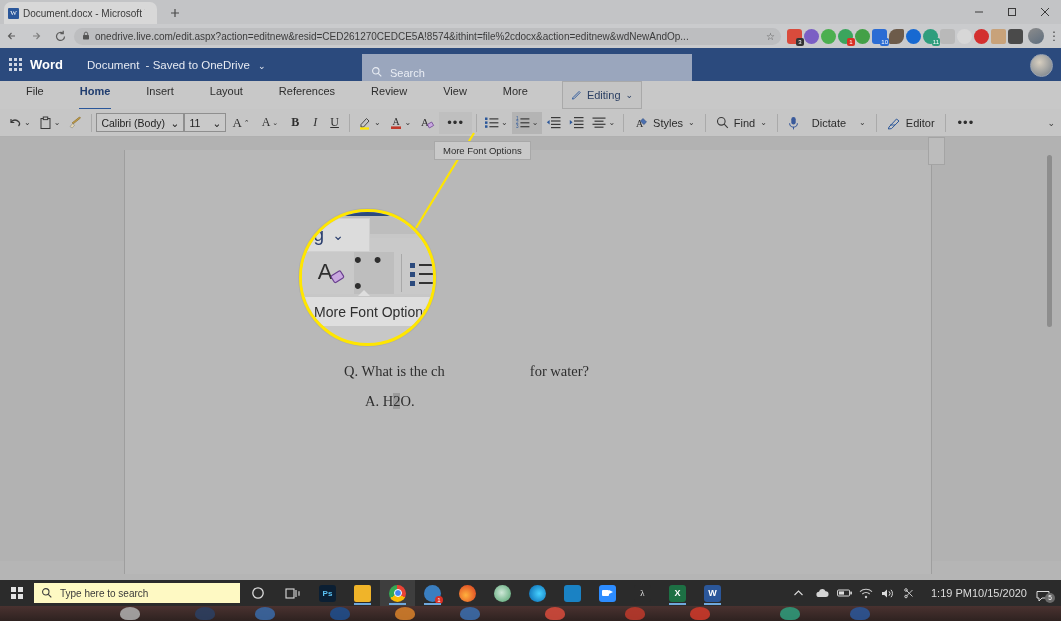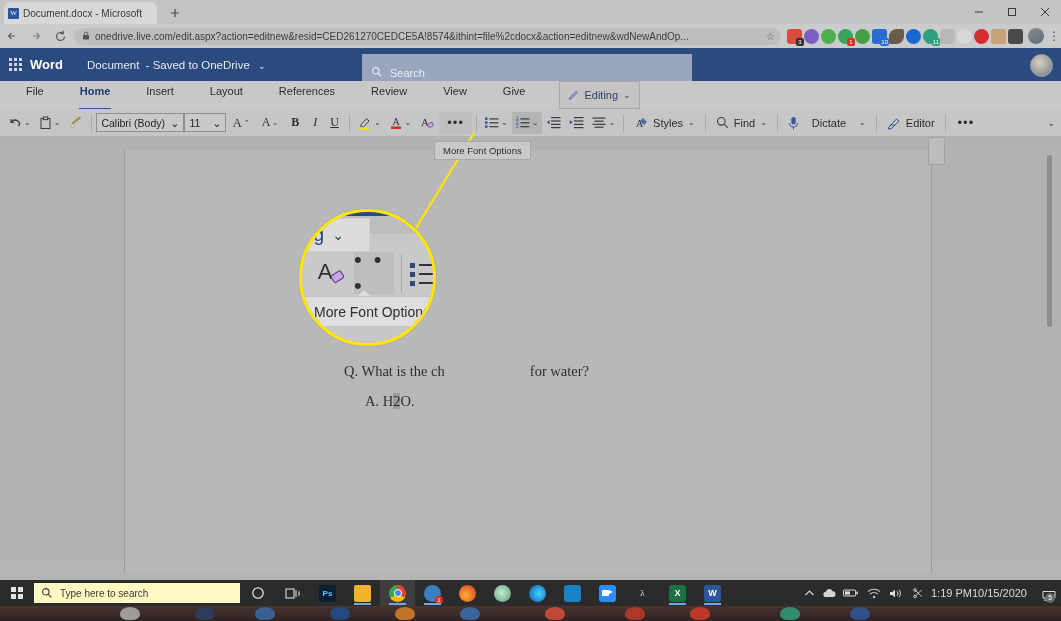"Give" div.rtab { text: Give -> More }
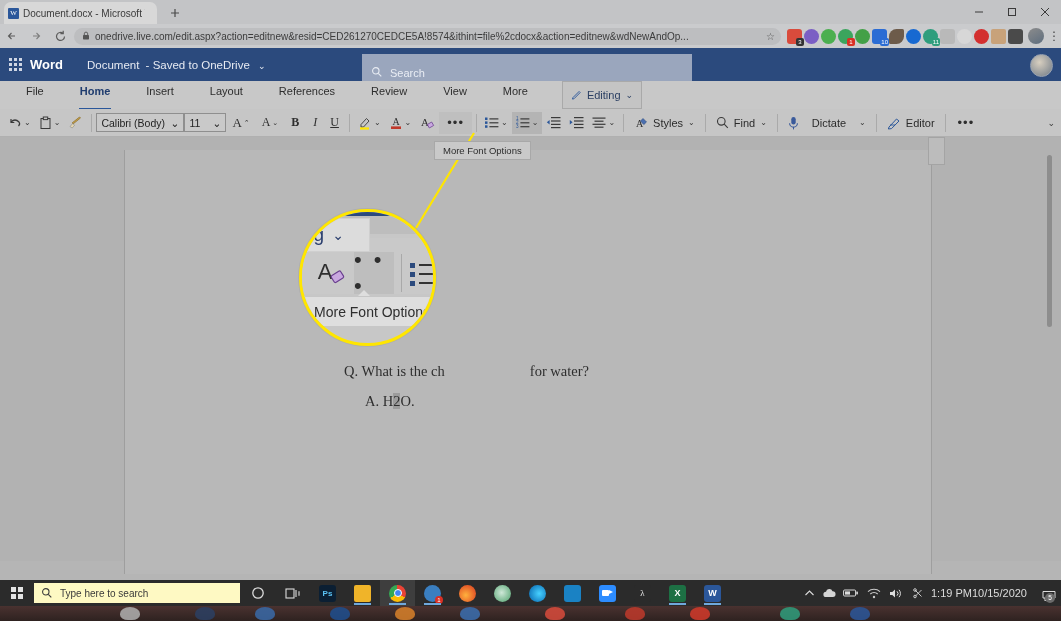"1:19 PM" .tray div { justify-content: flex-end -> space-between }
